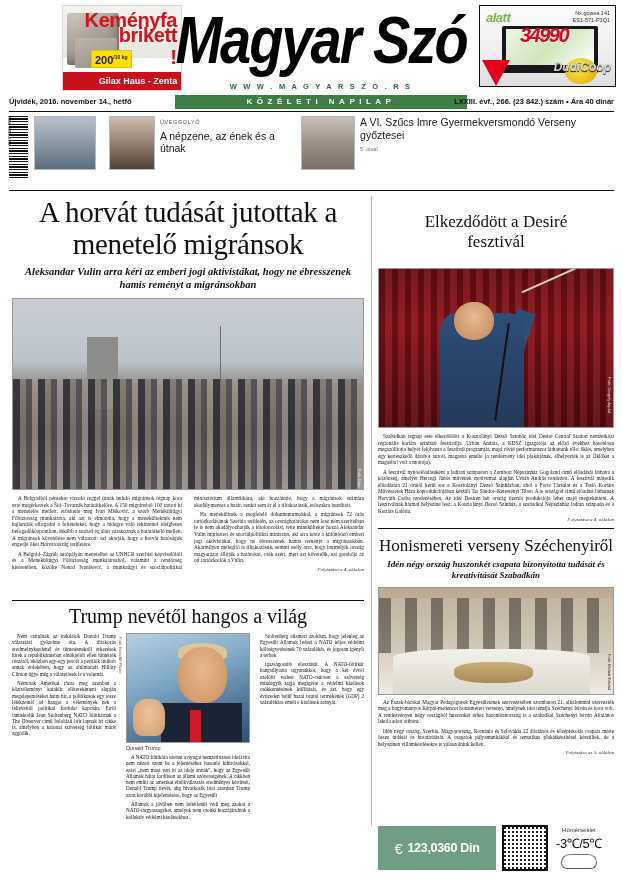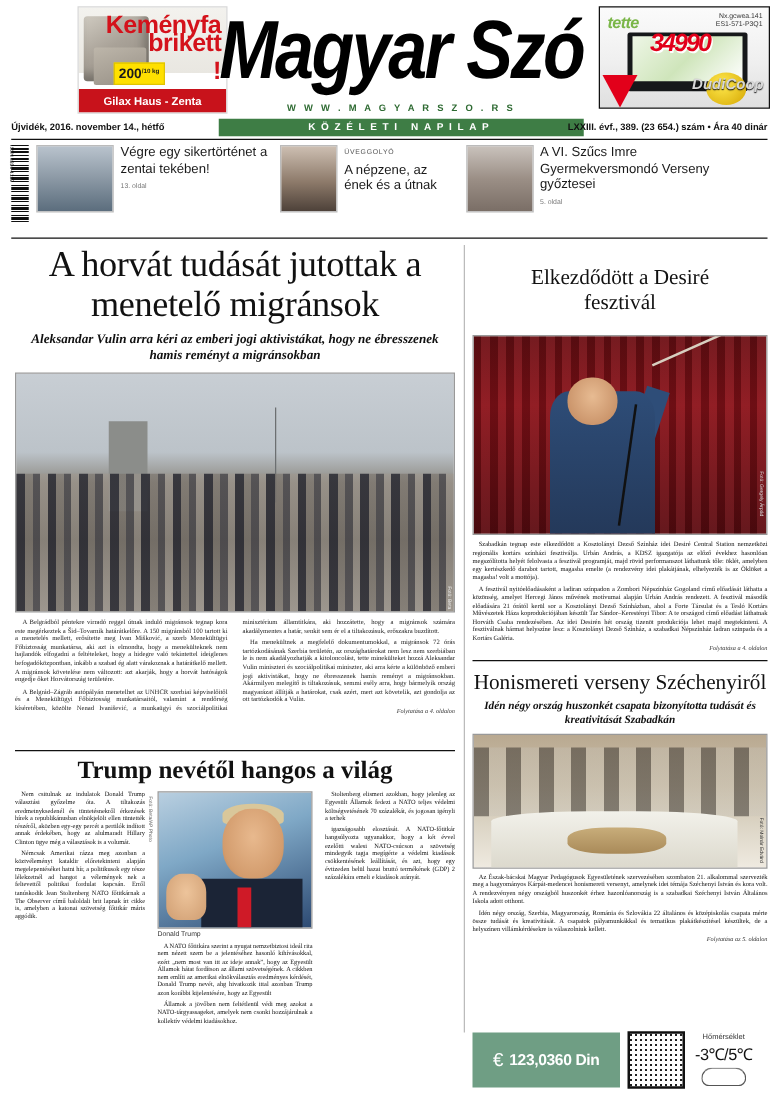"tette" div.acer { text: tette -> alatt }
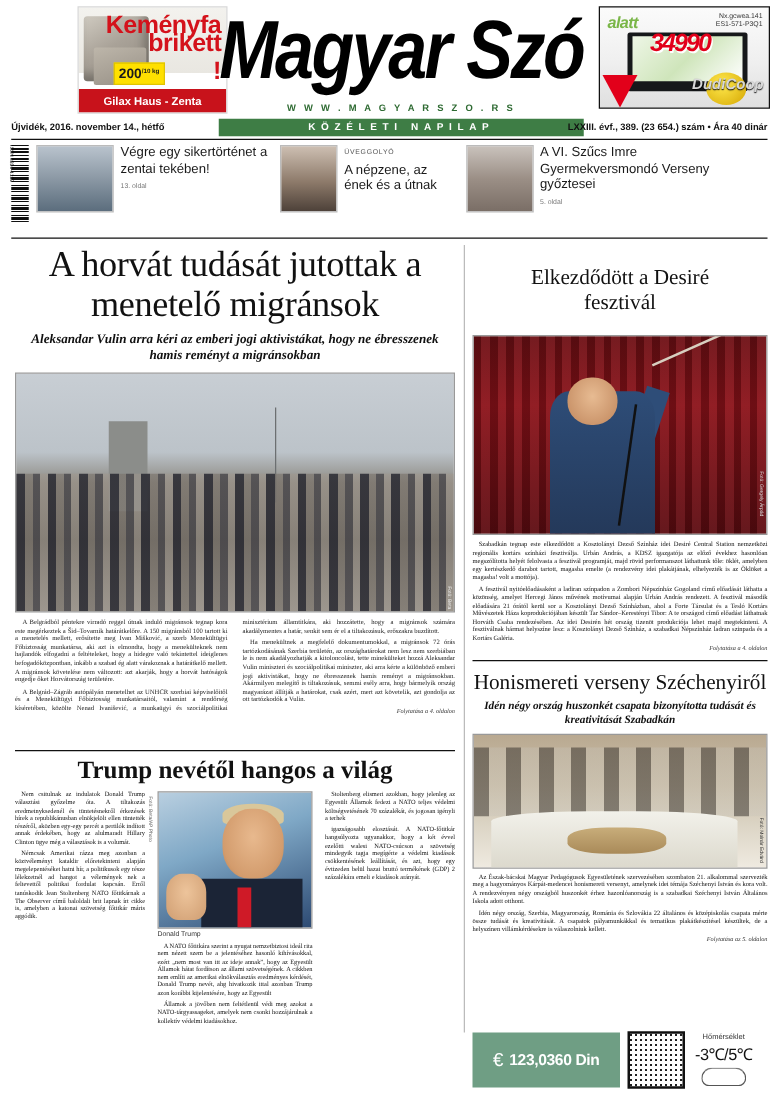"Gilax Haus - Zenta" .ad-left .ad-bottom { left: 0 -> 16px }
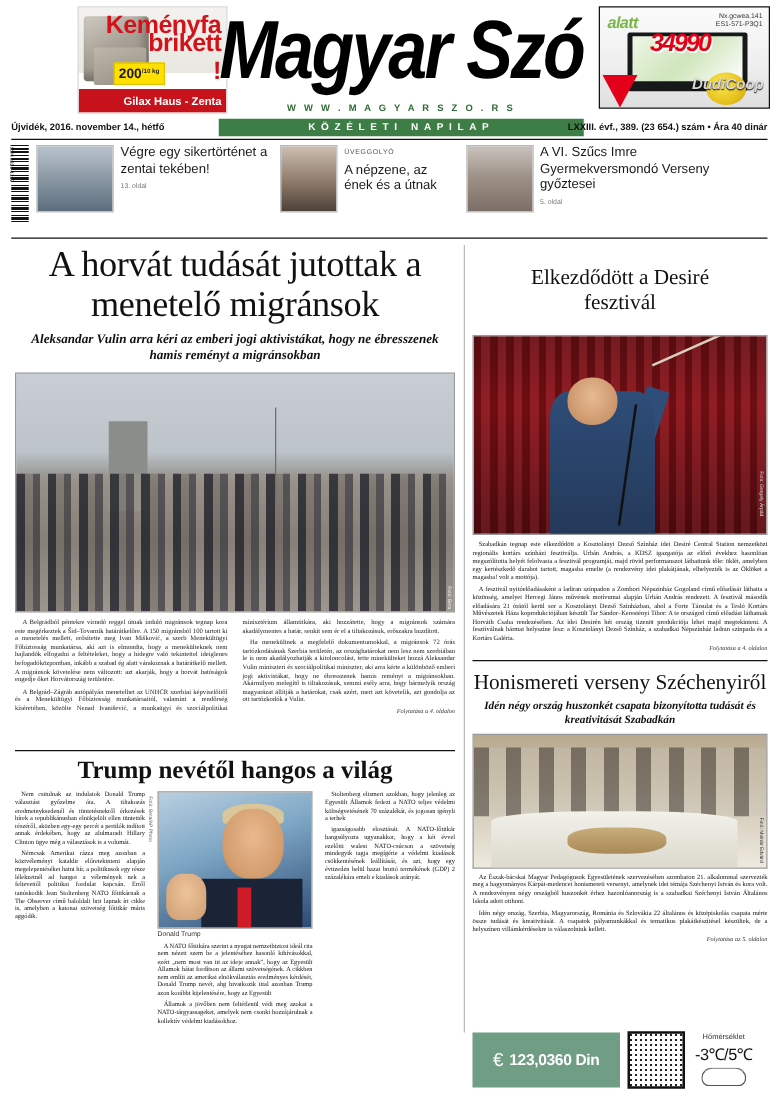"LXXIII. évf., 389. (23 654.)" div.dateline-right { text: 389. (23 654 -> 266. (23 842 }
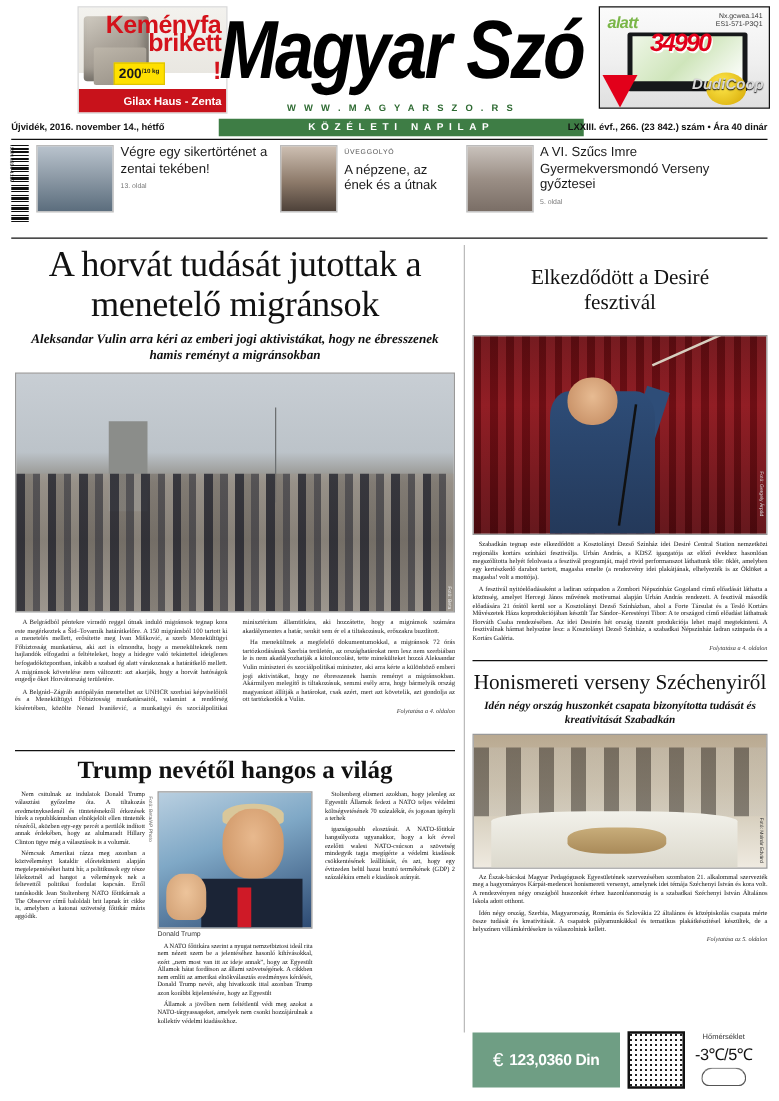"Végre egy sikertörténet a zentai" div.ttext { html: <div> <span>Végre egy sikertörténet a zentai tekében!</span> <span>13. oldal</span> </div> -> none }
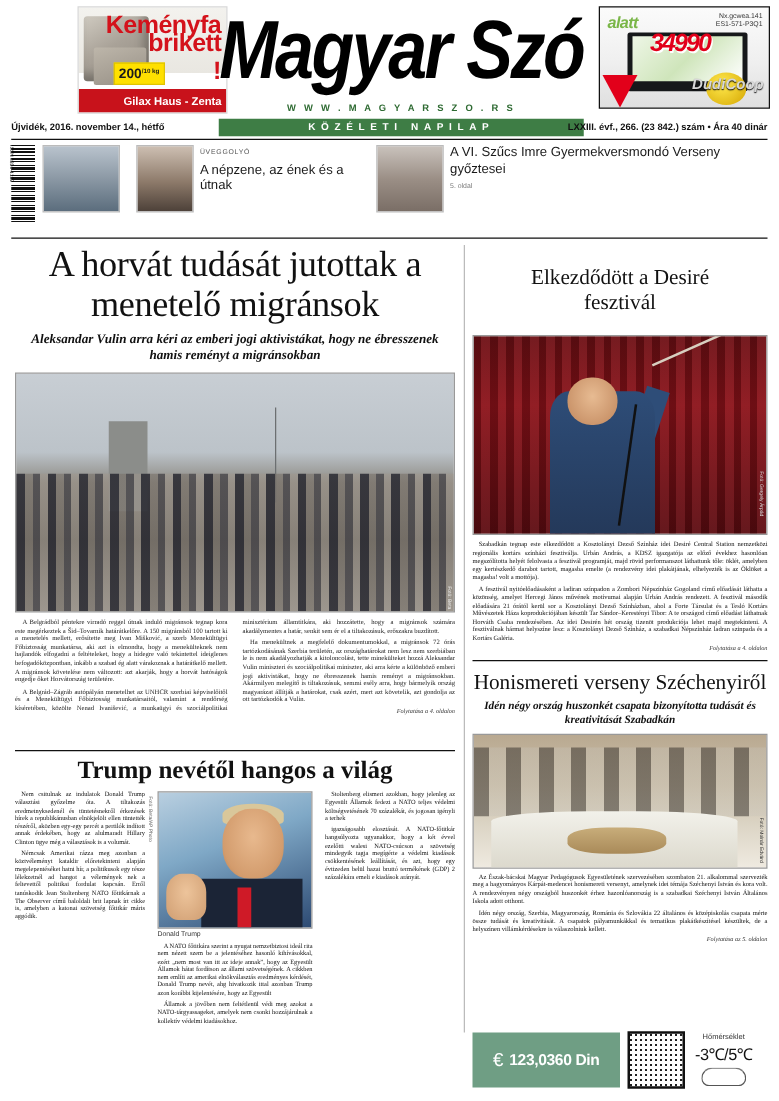"Trump nevétől hangos a világ" .trump h2 { font-weight: bold -> normal }
